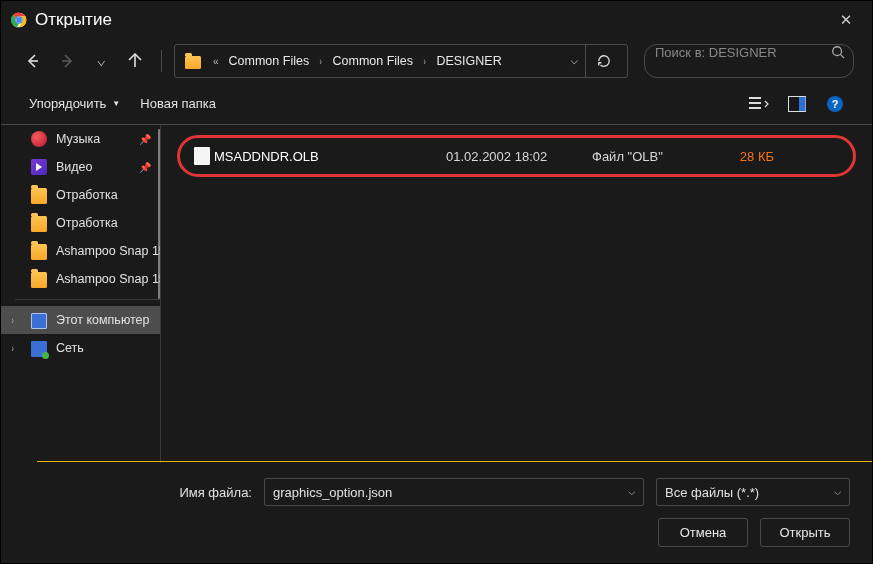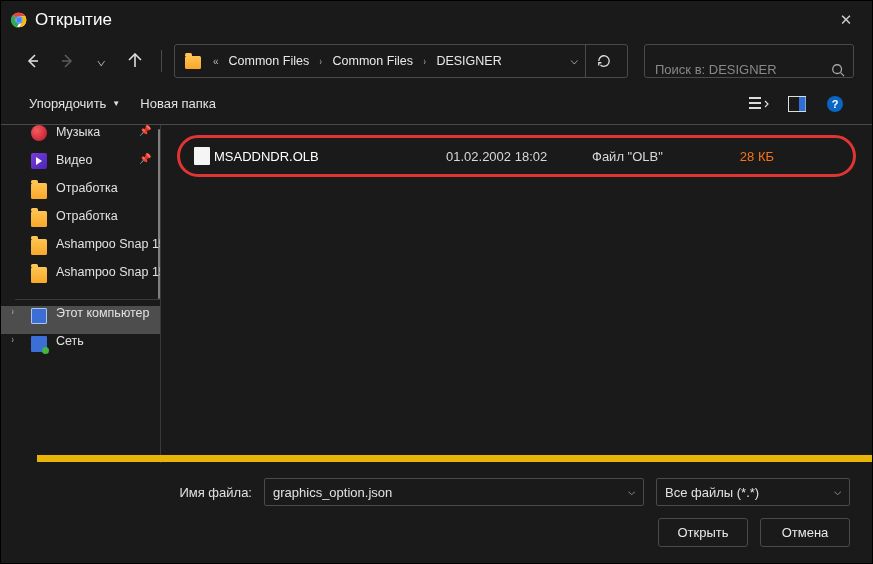"Поиск в: DESIGNER" .searchbox { align-items: flex-end -> flex-start; border-radius: 3px -> 13px }
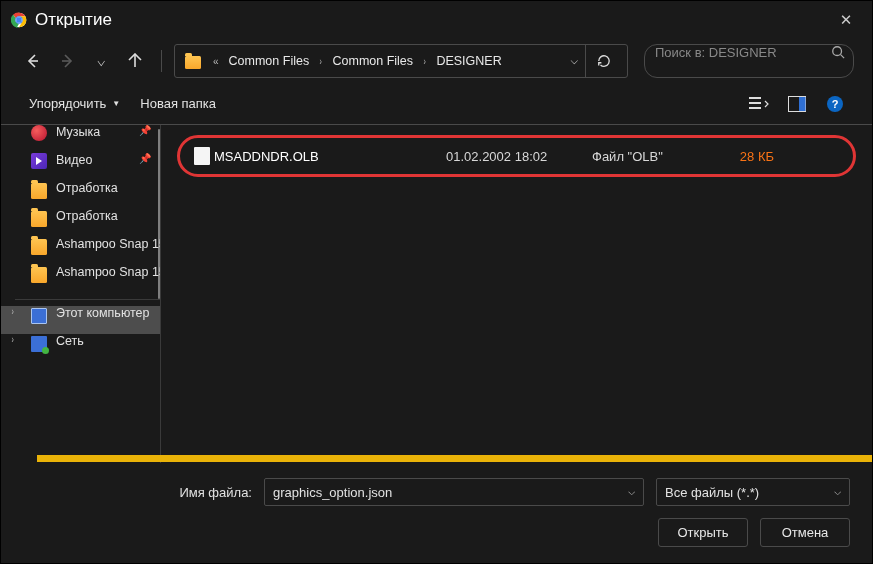"Музыка" .side-item { align-items: flex-start -> center }
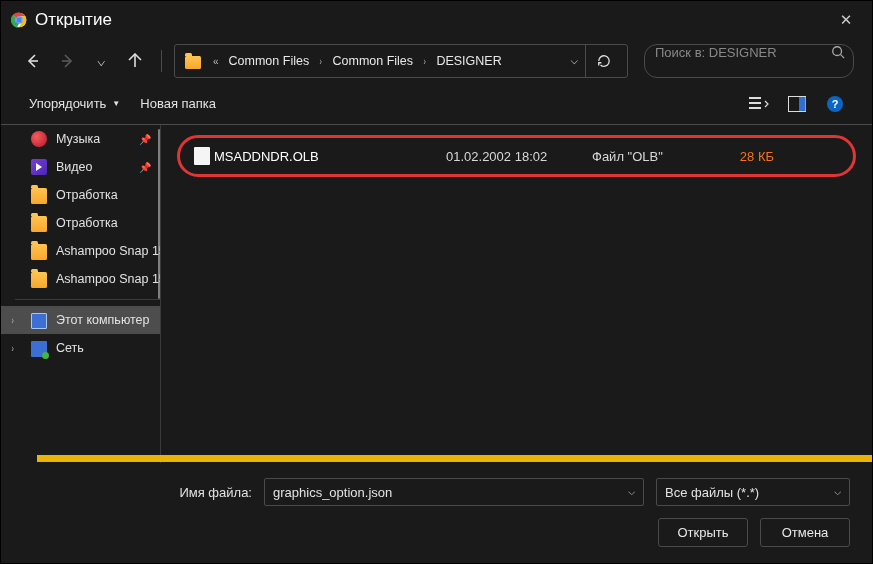"Имя файла:" .footer { border-top: 7px solid #eab308 -> 1px solid #eab308 }
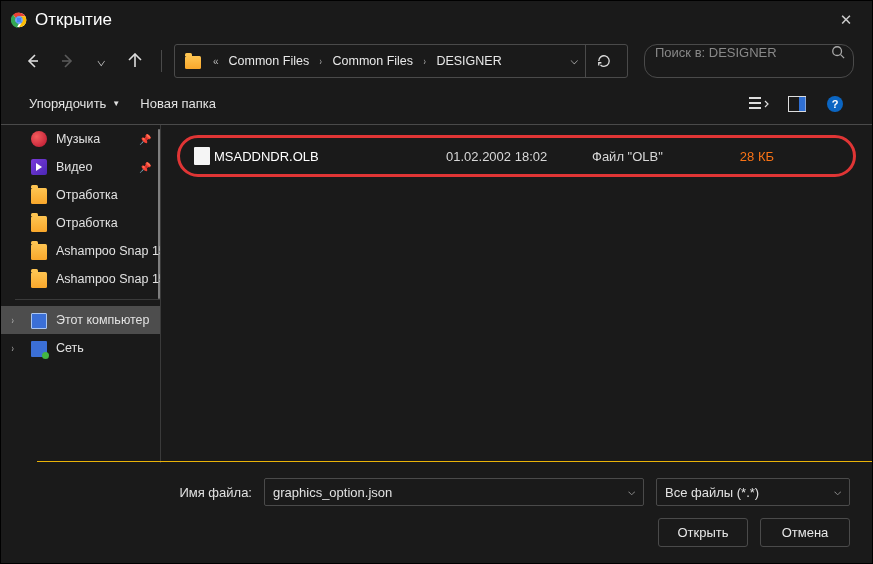"Открыть" div.btn { order: before "Отмена" -> after "Отмена" }
